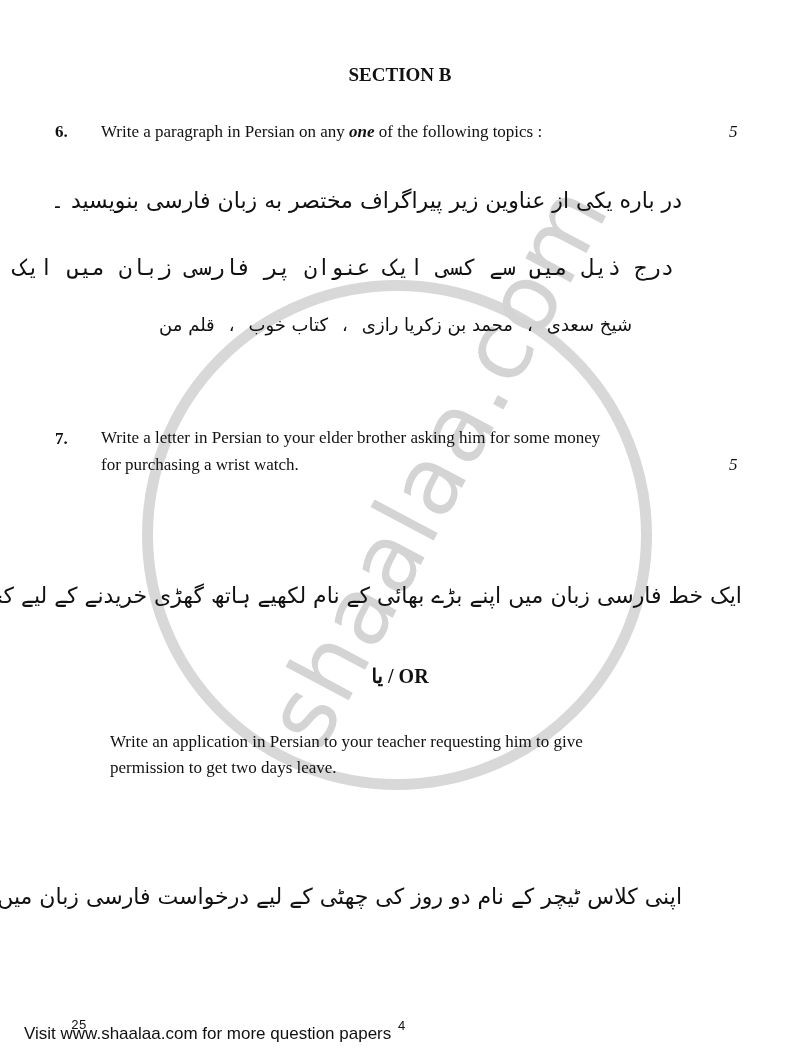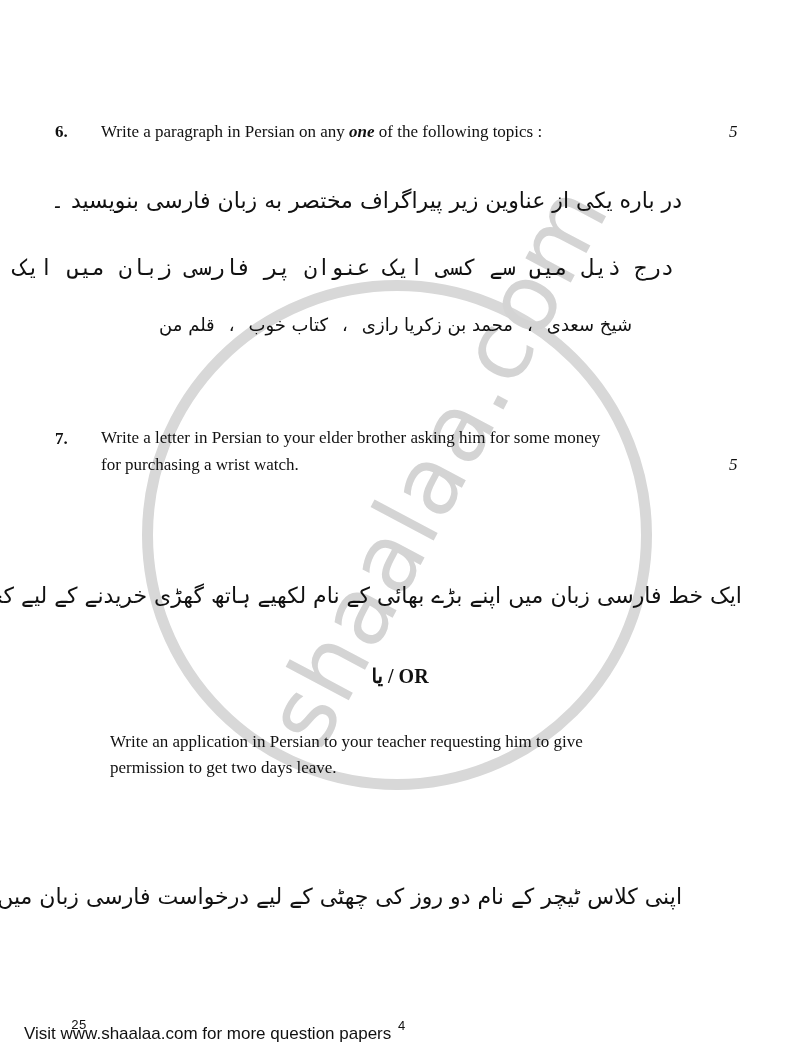"SECTION B" div.section-title { html: none -> <div>SECTION B</div> }
